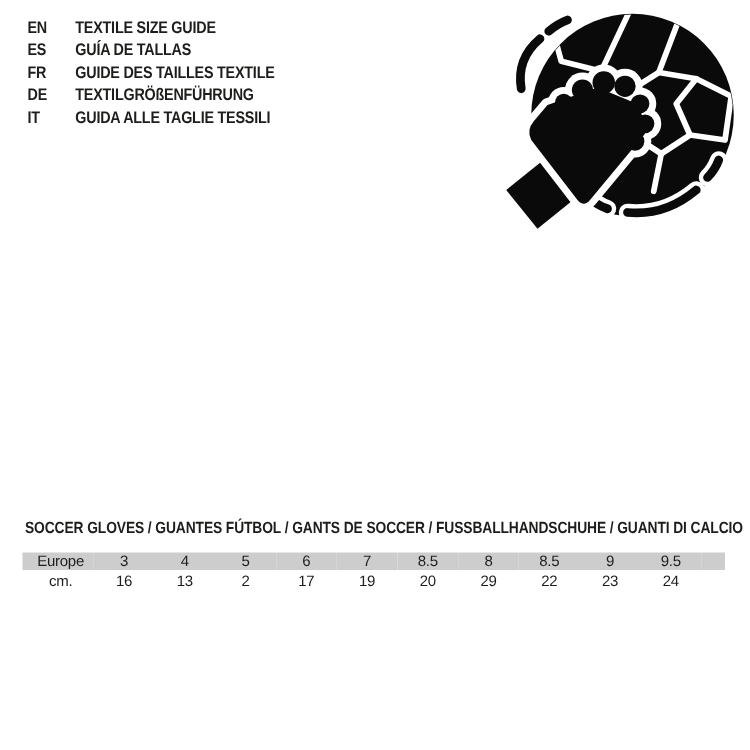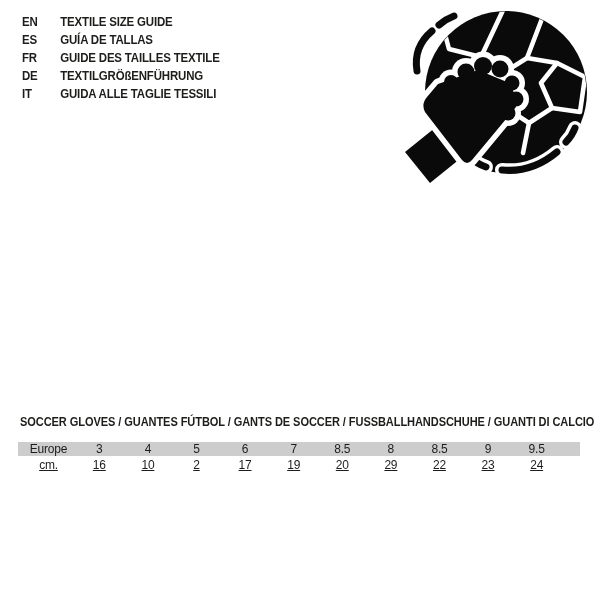"cm." tr.row-plain { text-decoration: underline -> none }
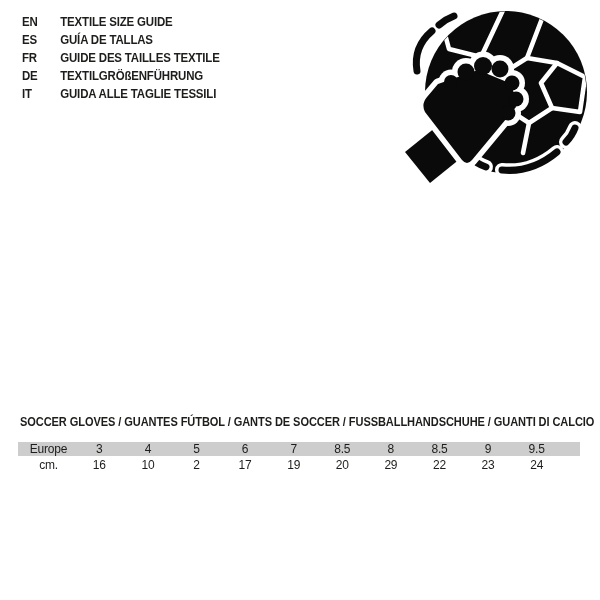"10" td.value-cell { text: 10 -> 13 }
